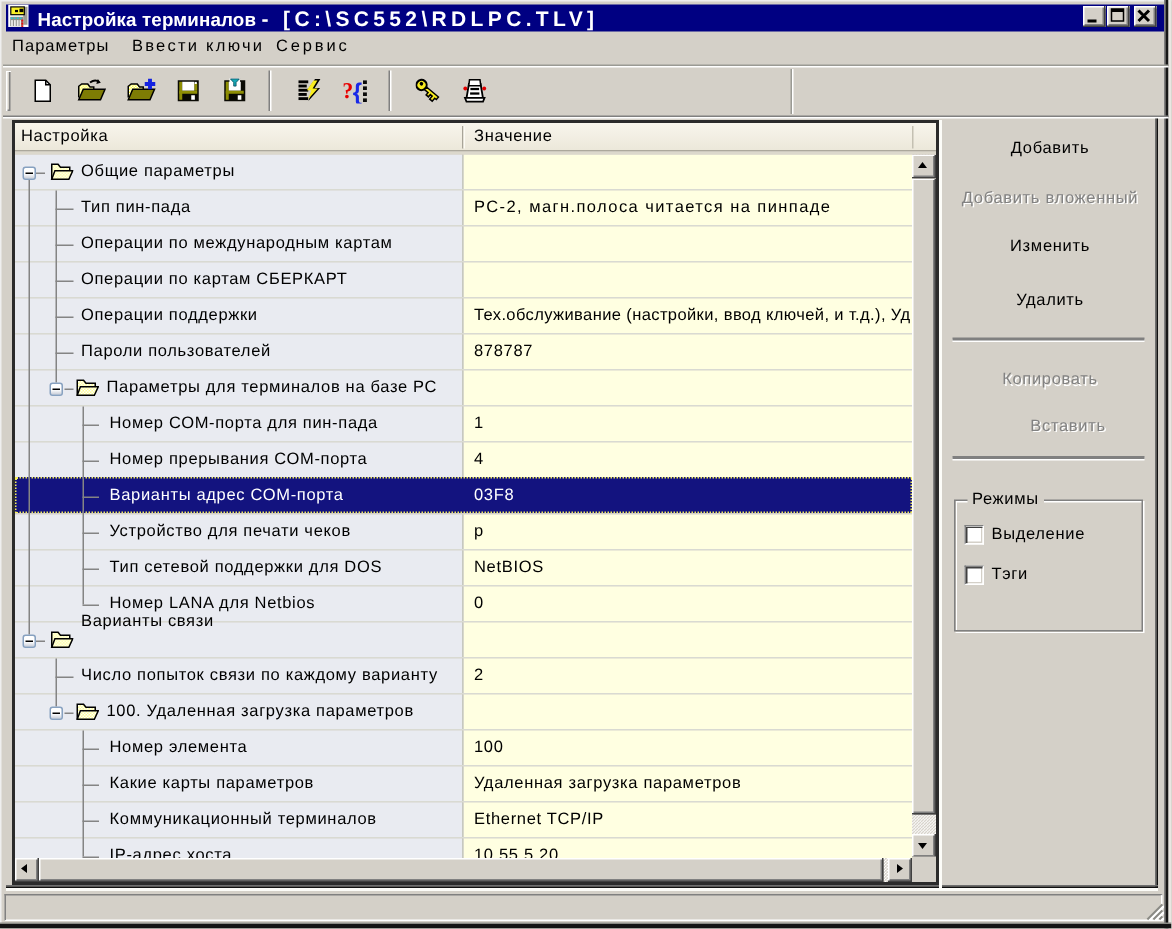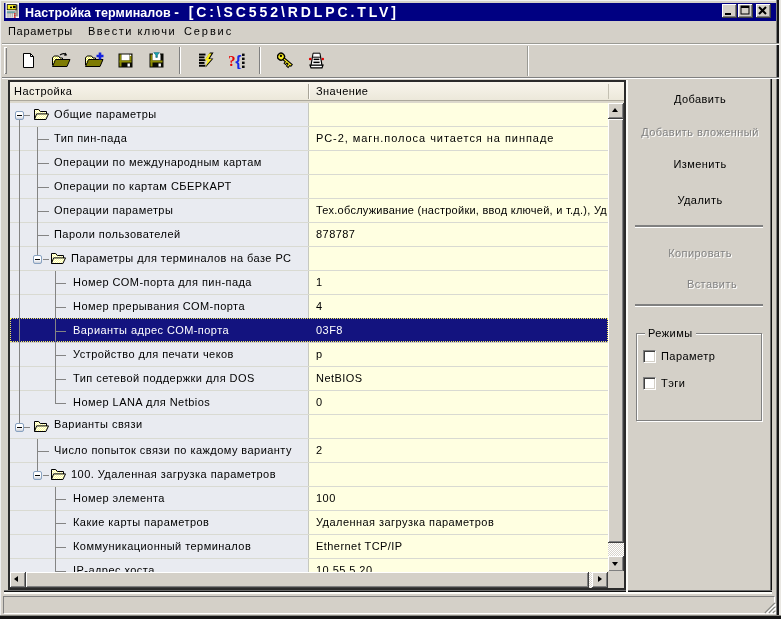"Операции параметры" div.t { text: параметры -> поддержки }
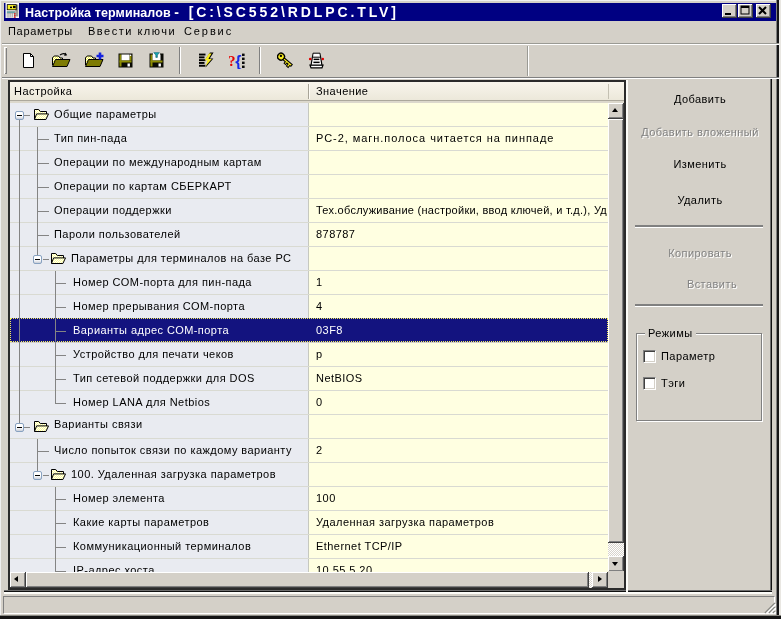"Параметр" div.t { text: Параметр -> Выделение }
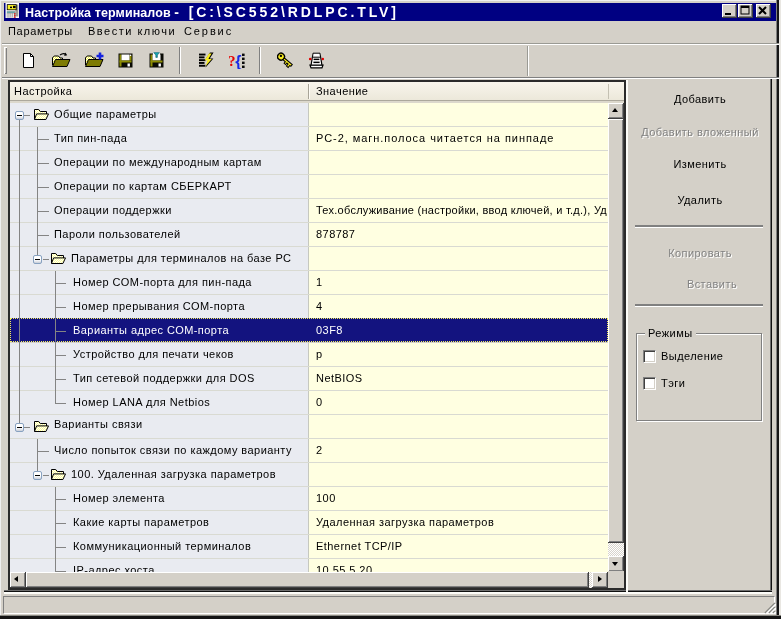"Варианты связи" div.t { top: 413px -> 403px }
